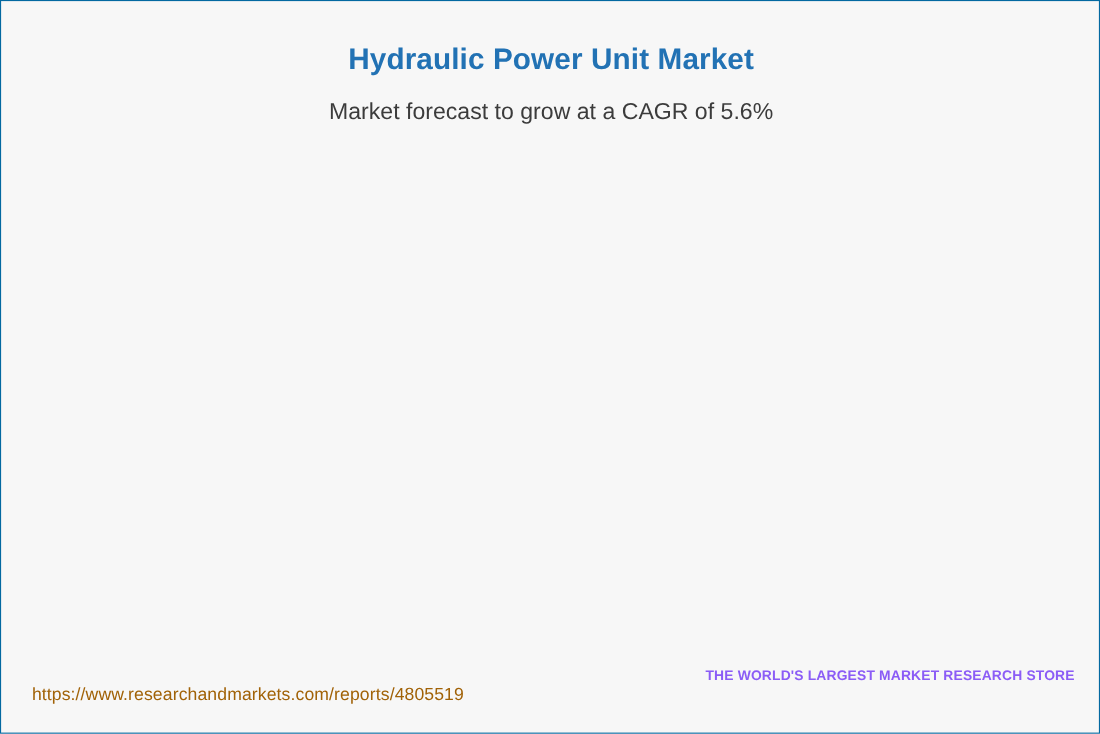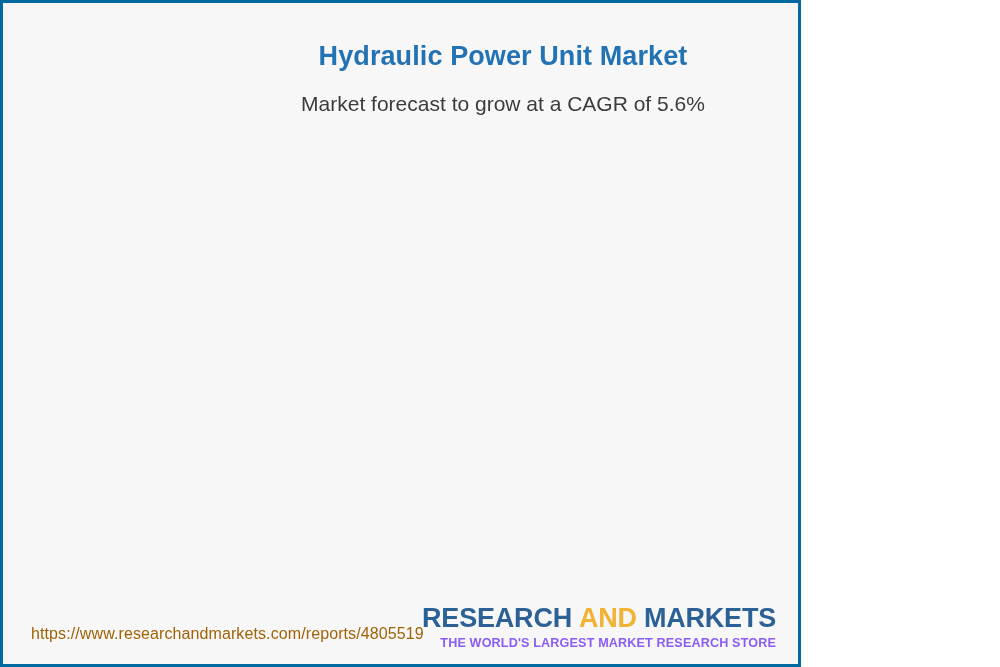"Hydraulic Power Unit Market" #card { border: 3px solid #0369a1 -> 1px solid #0369a1; width: 801px -> 1000px }
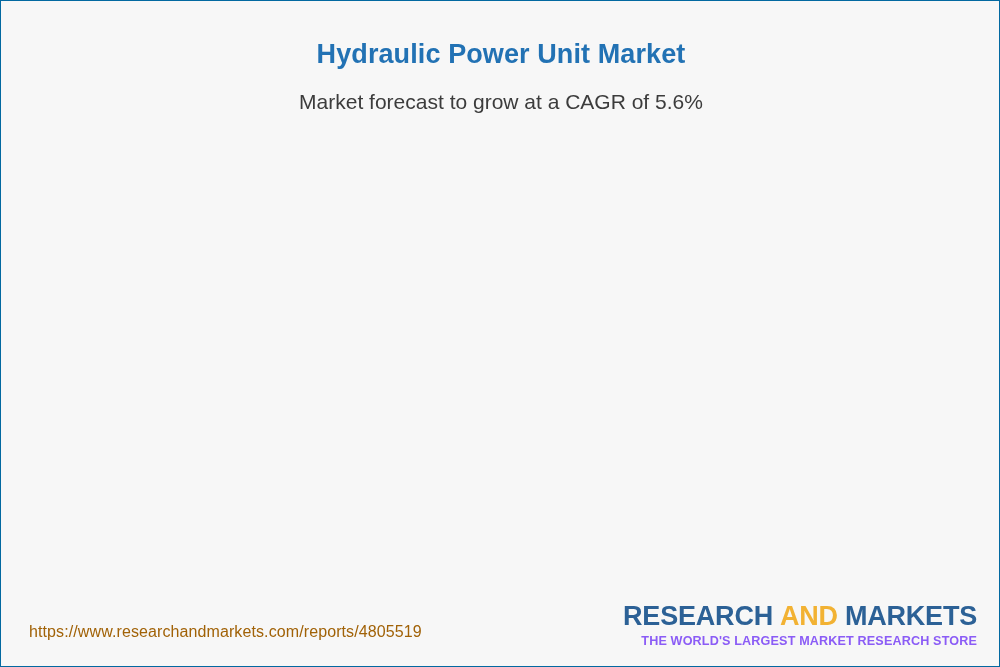"RESEARCH AND MARKETS" div { html: <div><span>RESEARCH</span><span>AND</span><span>MARKETS</span></div> -> none }
